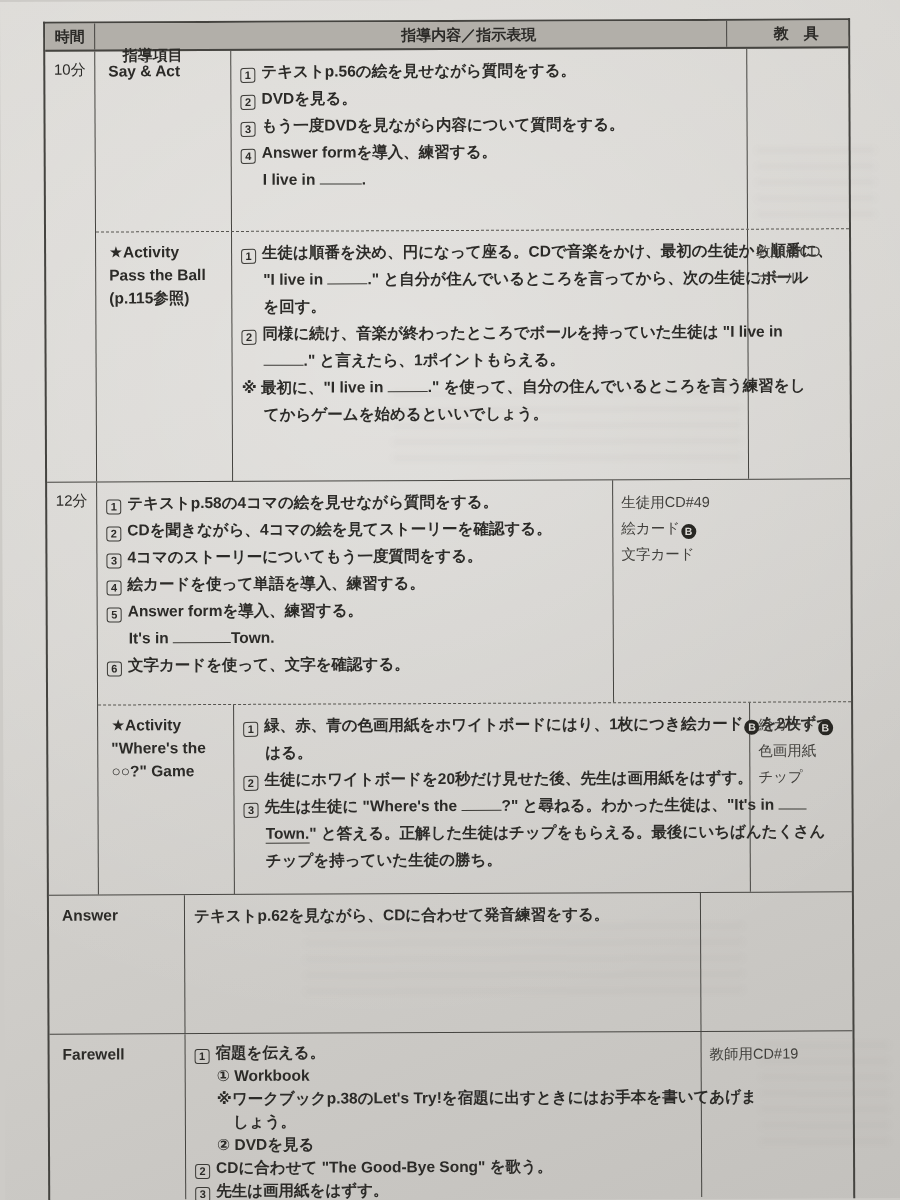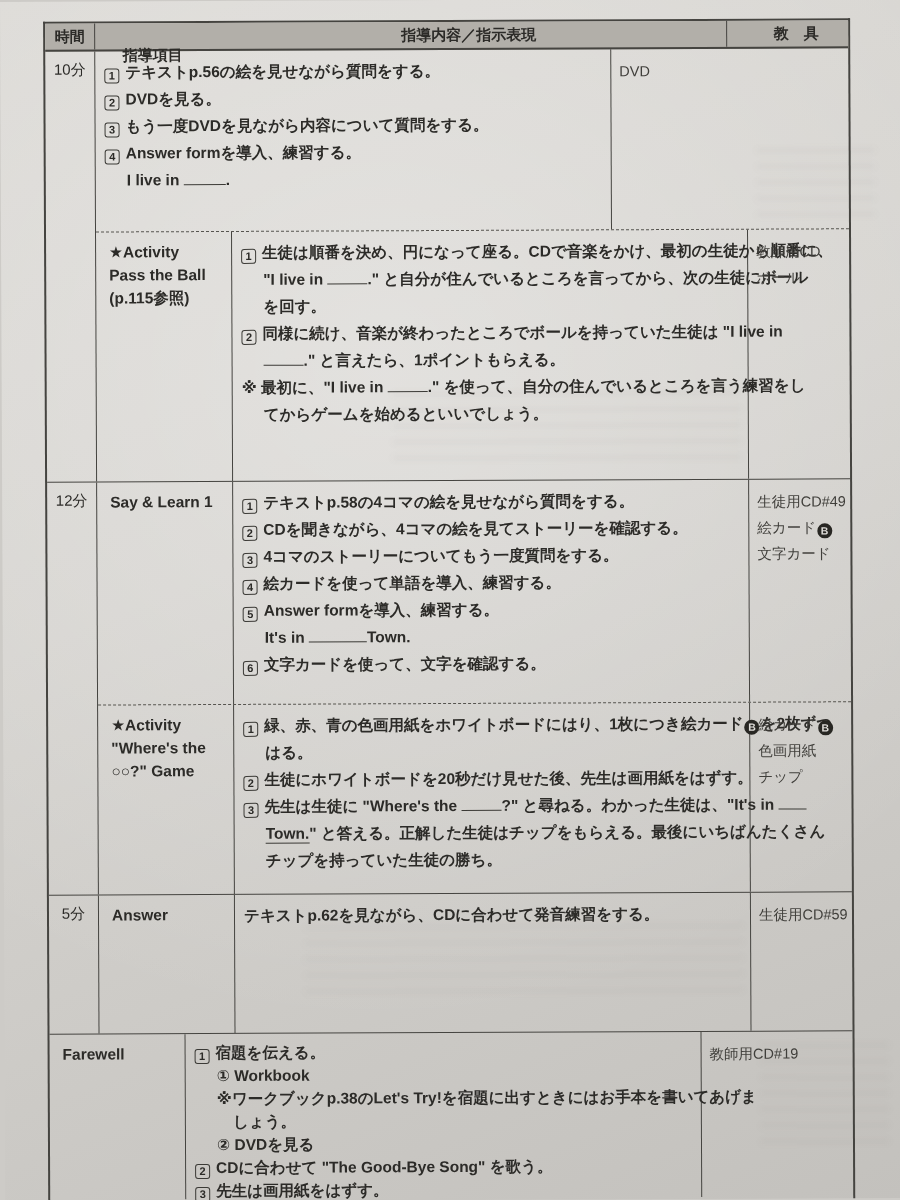"Say & Act" div.item-cell { html: none -> <div> <div>Say &amp; Act</div> </div> }
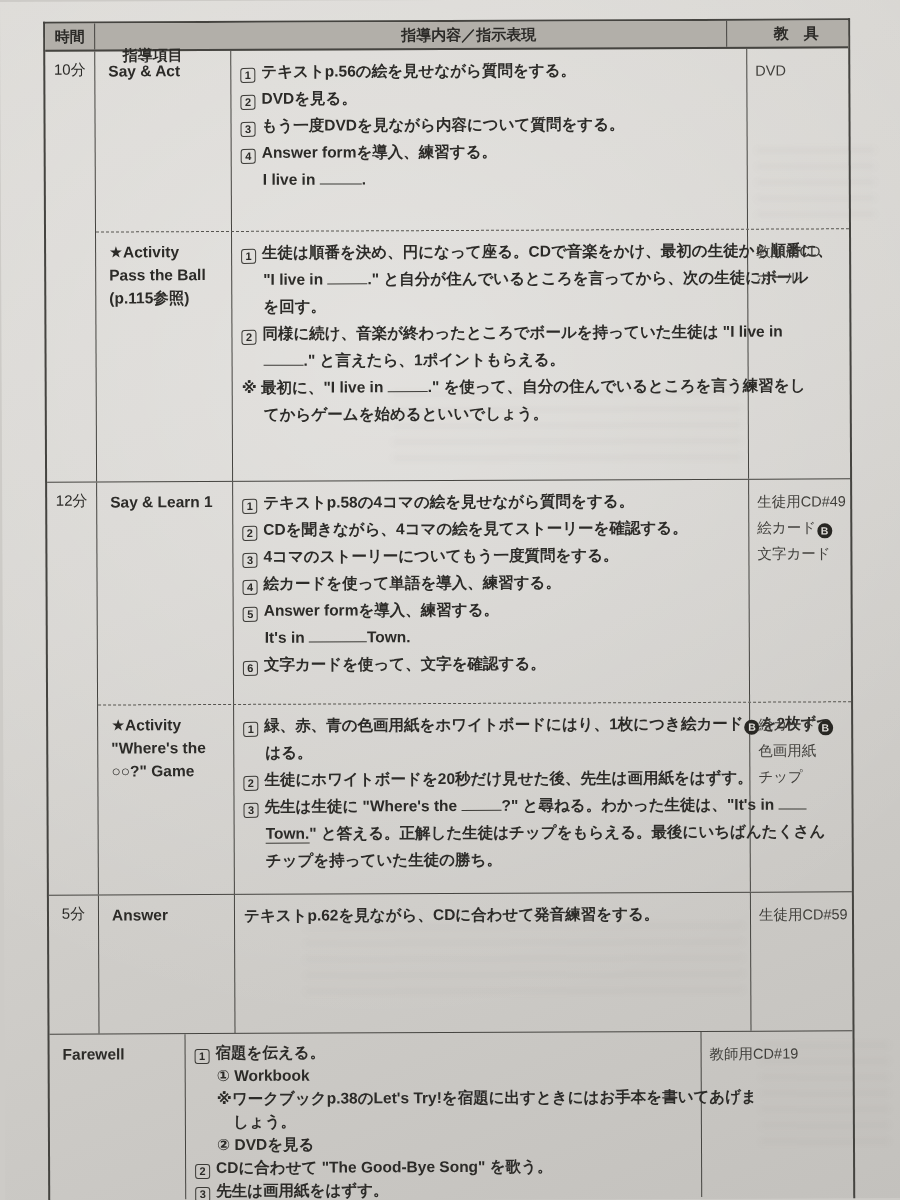"DVD" div.tools-cell { html: <div> <div><span>DVD</span></div> </div> -> none }
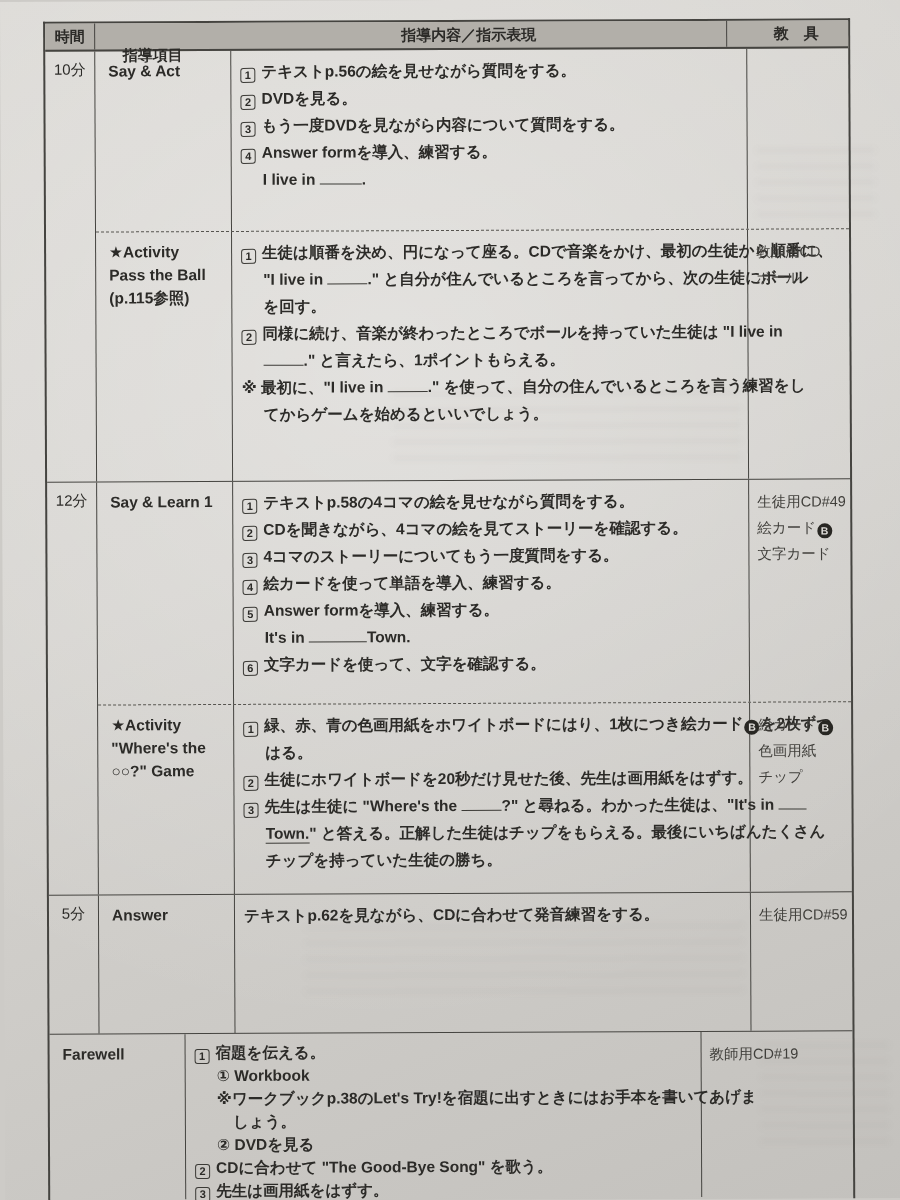"Say & Learn 1" div.item-cell { html: <div> <div>Say &amp; Learn 1</div> </div> -> none }
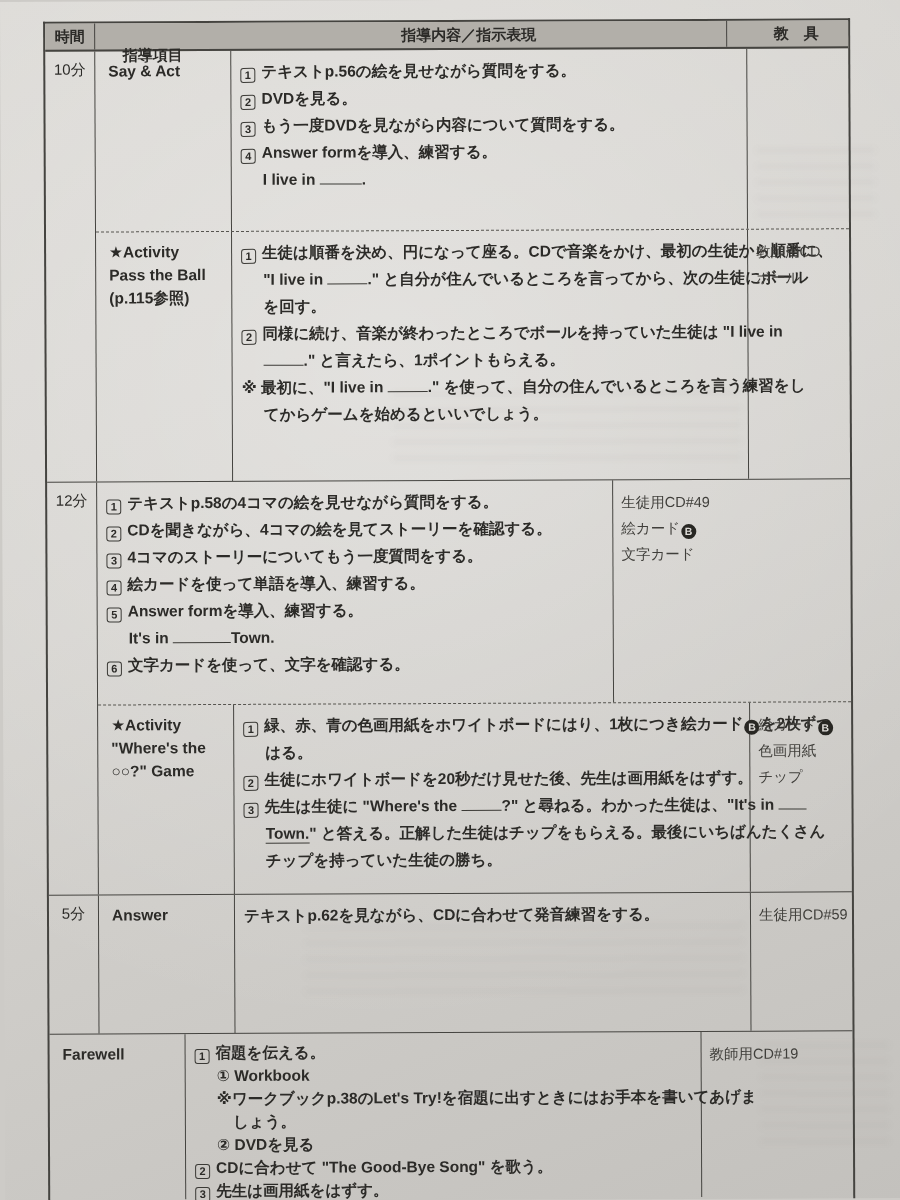"5分" div.time-cell { html: <div>5分</div> -> none }
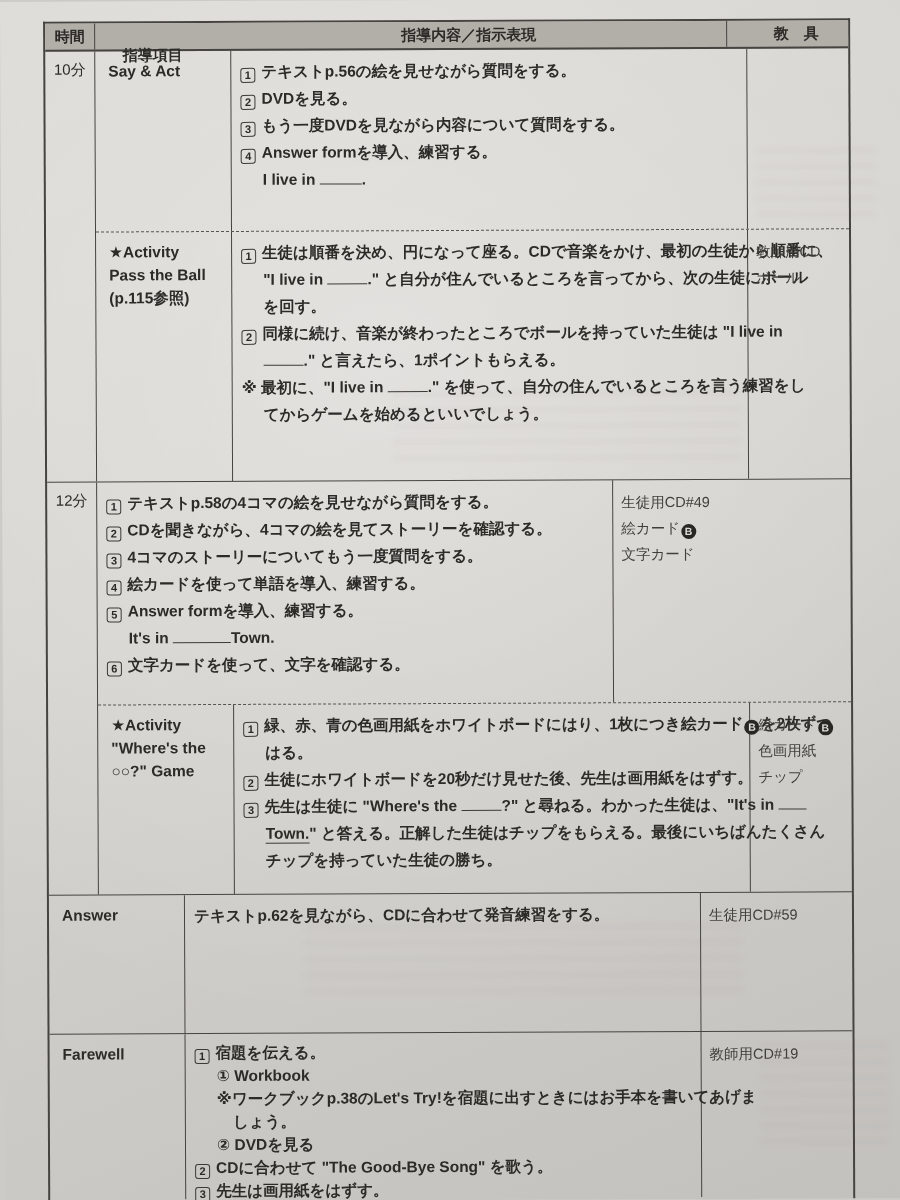"生徒用CD#59" div.tools-cell { html: <div> <div><span>生徒用CD#59</span></div> </div> -> none }
